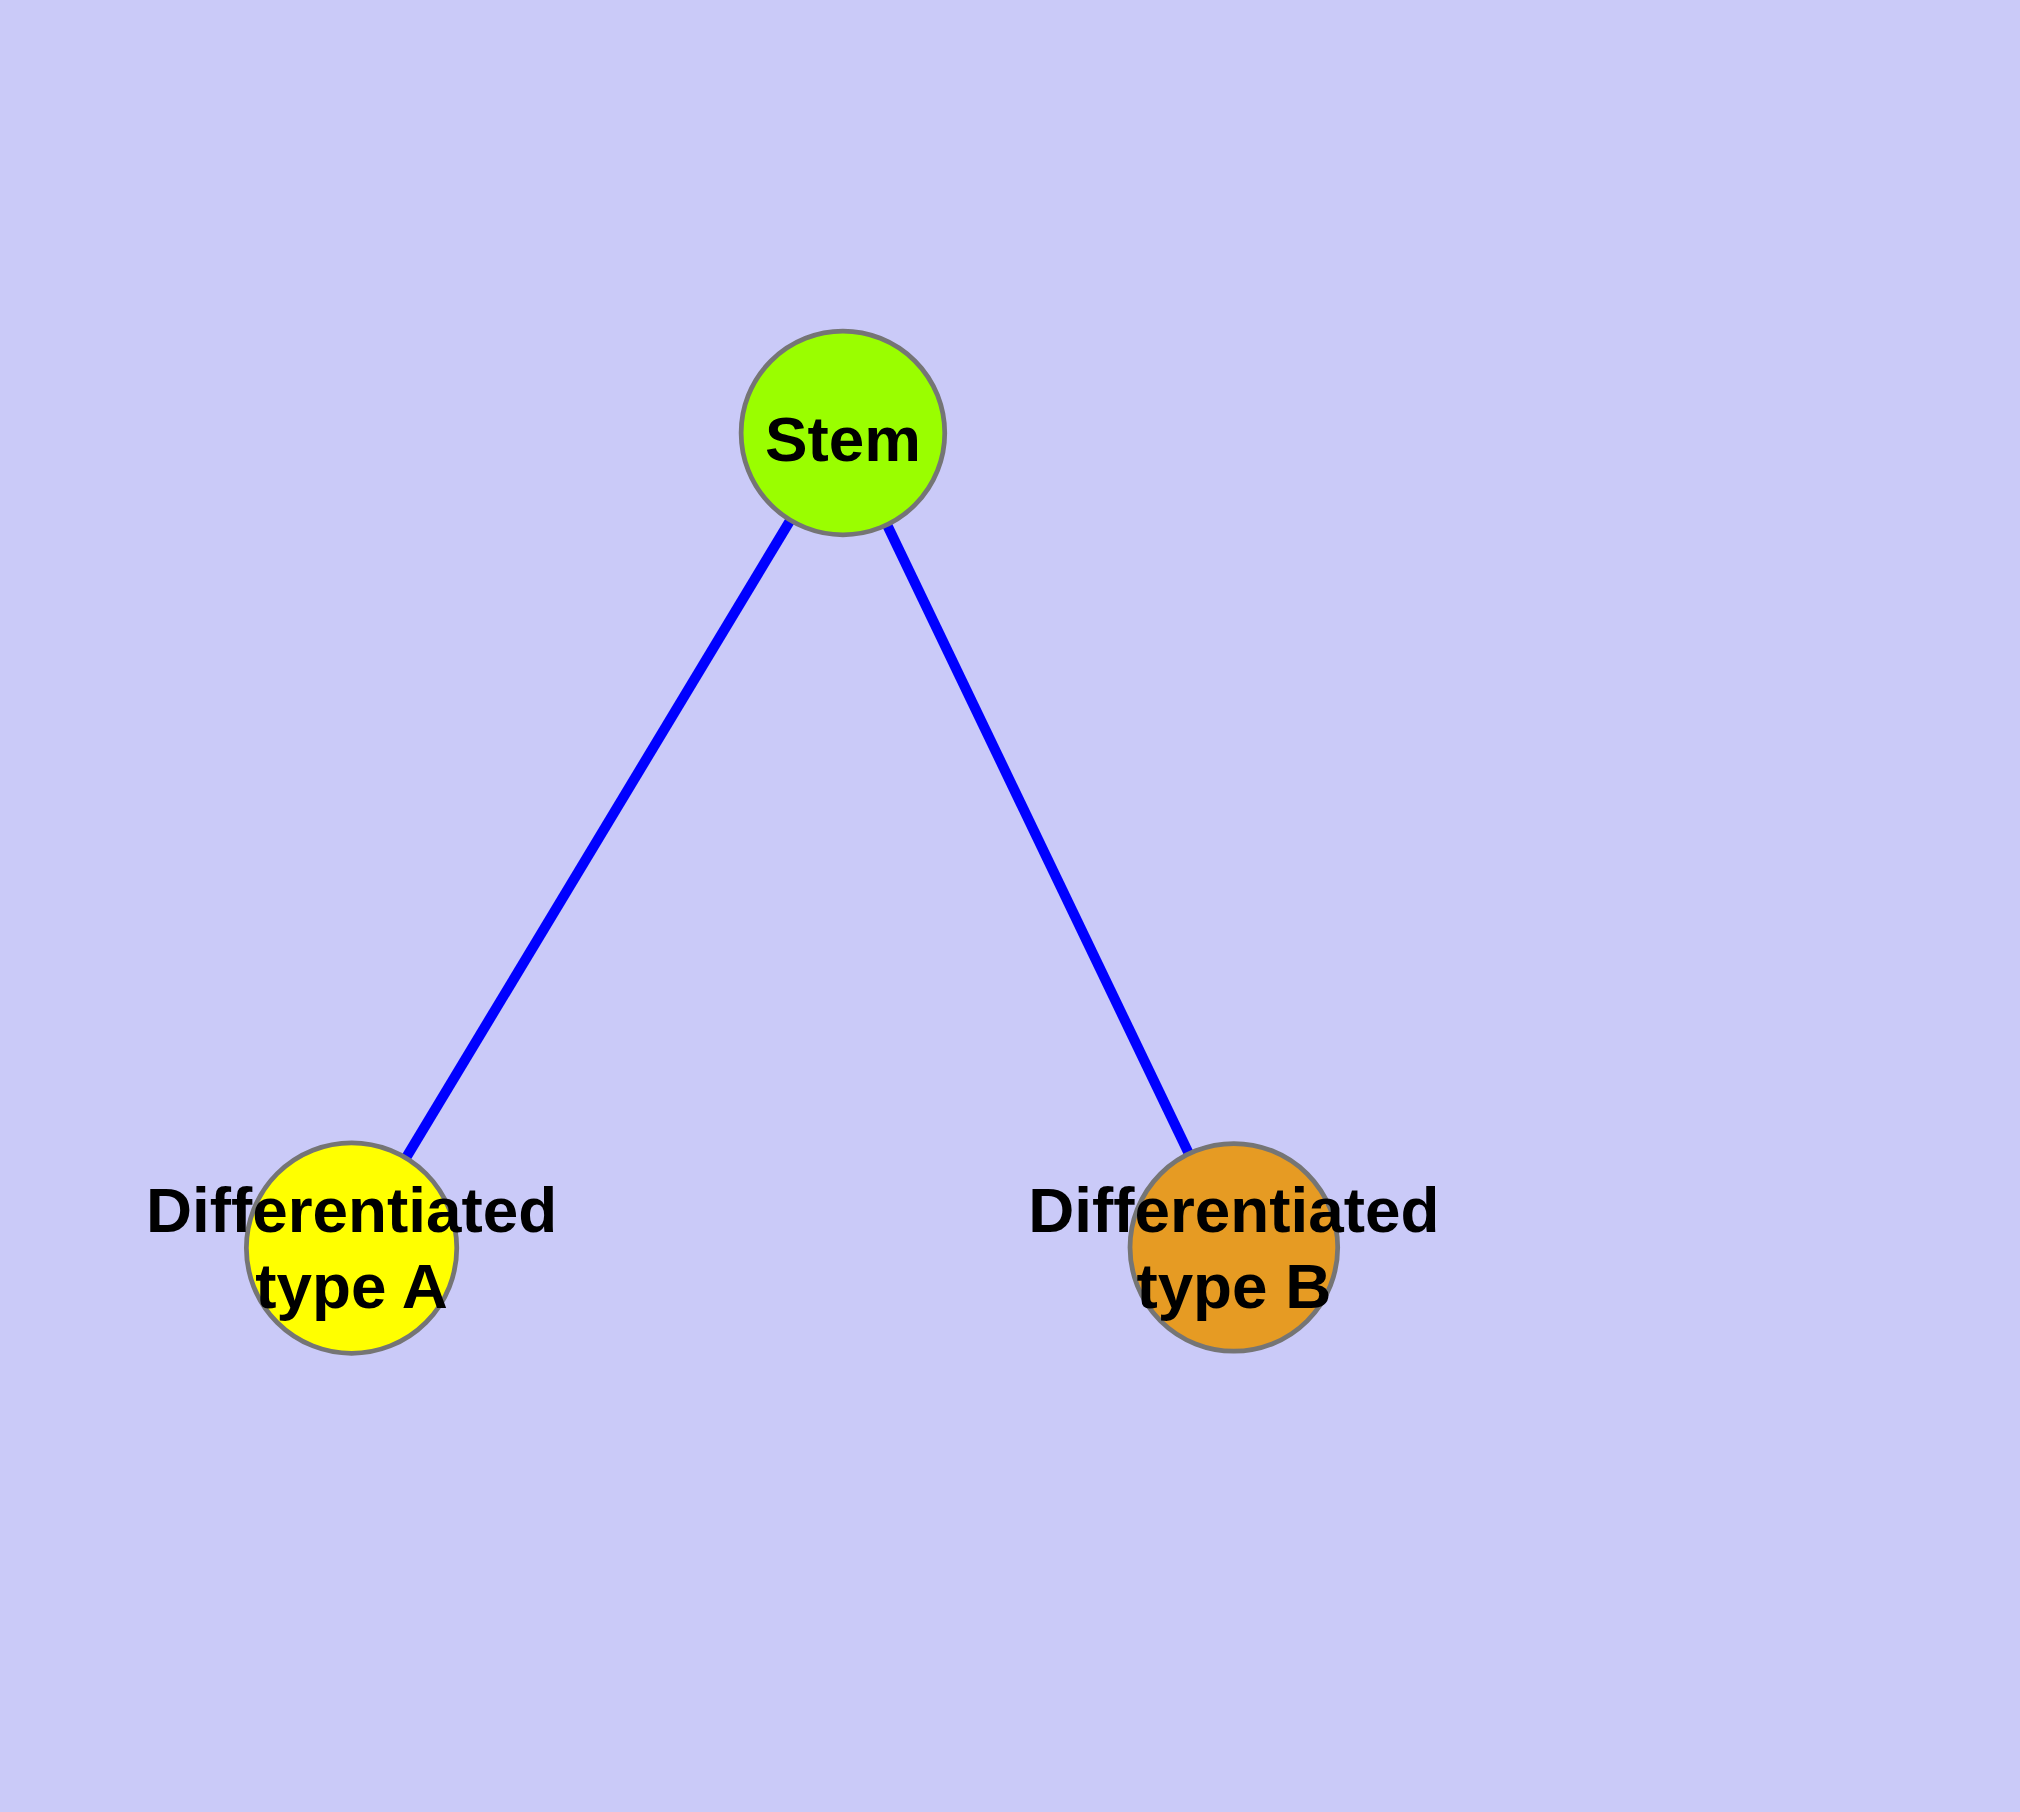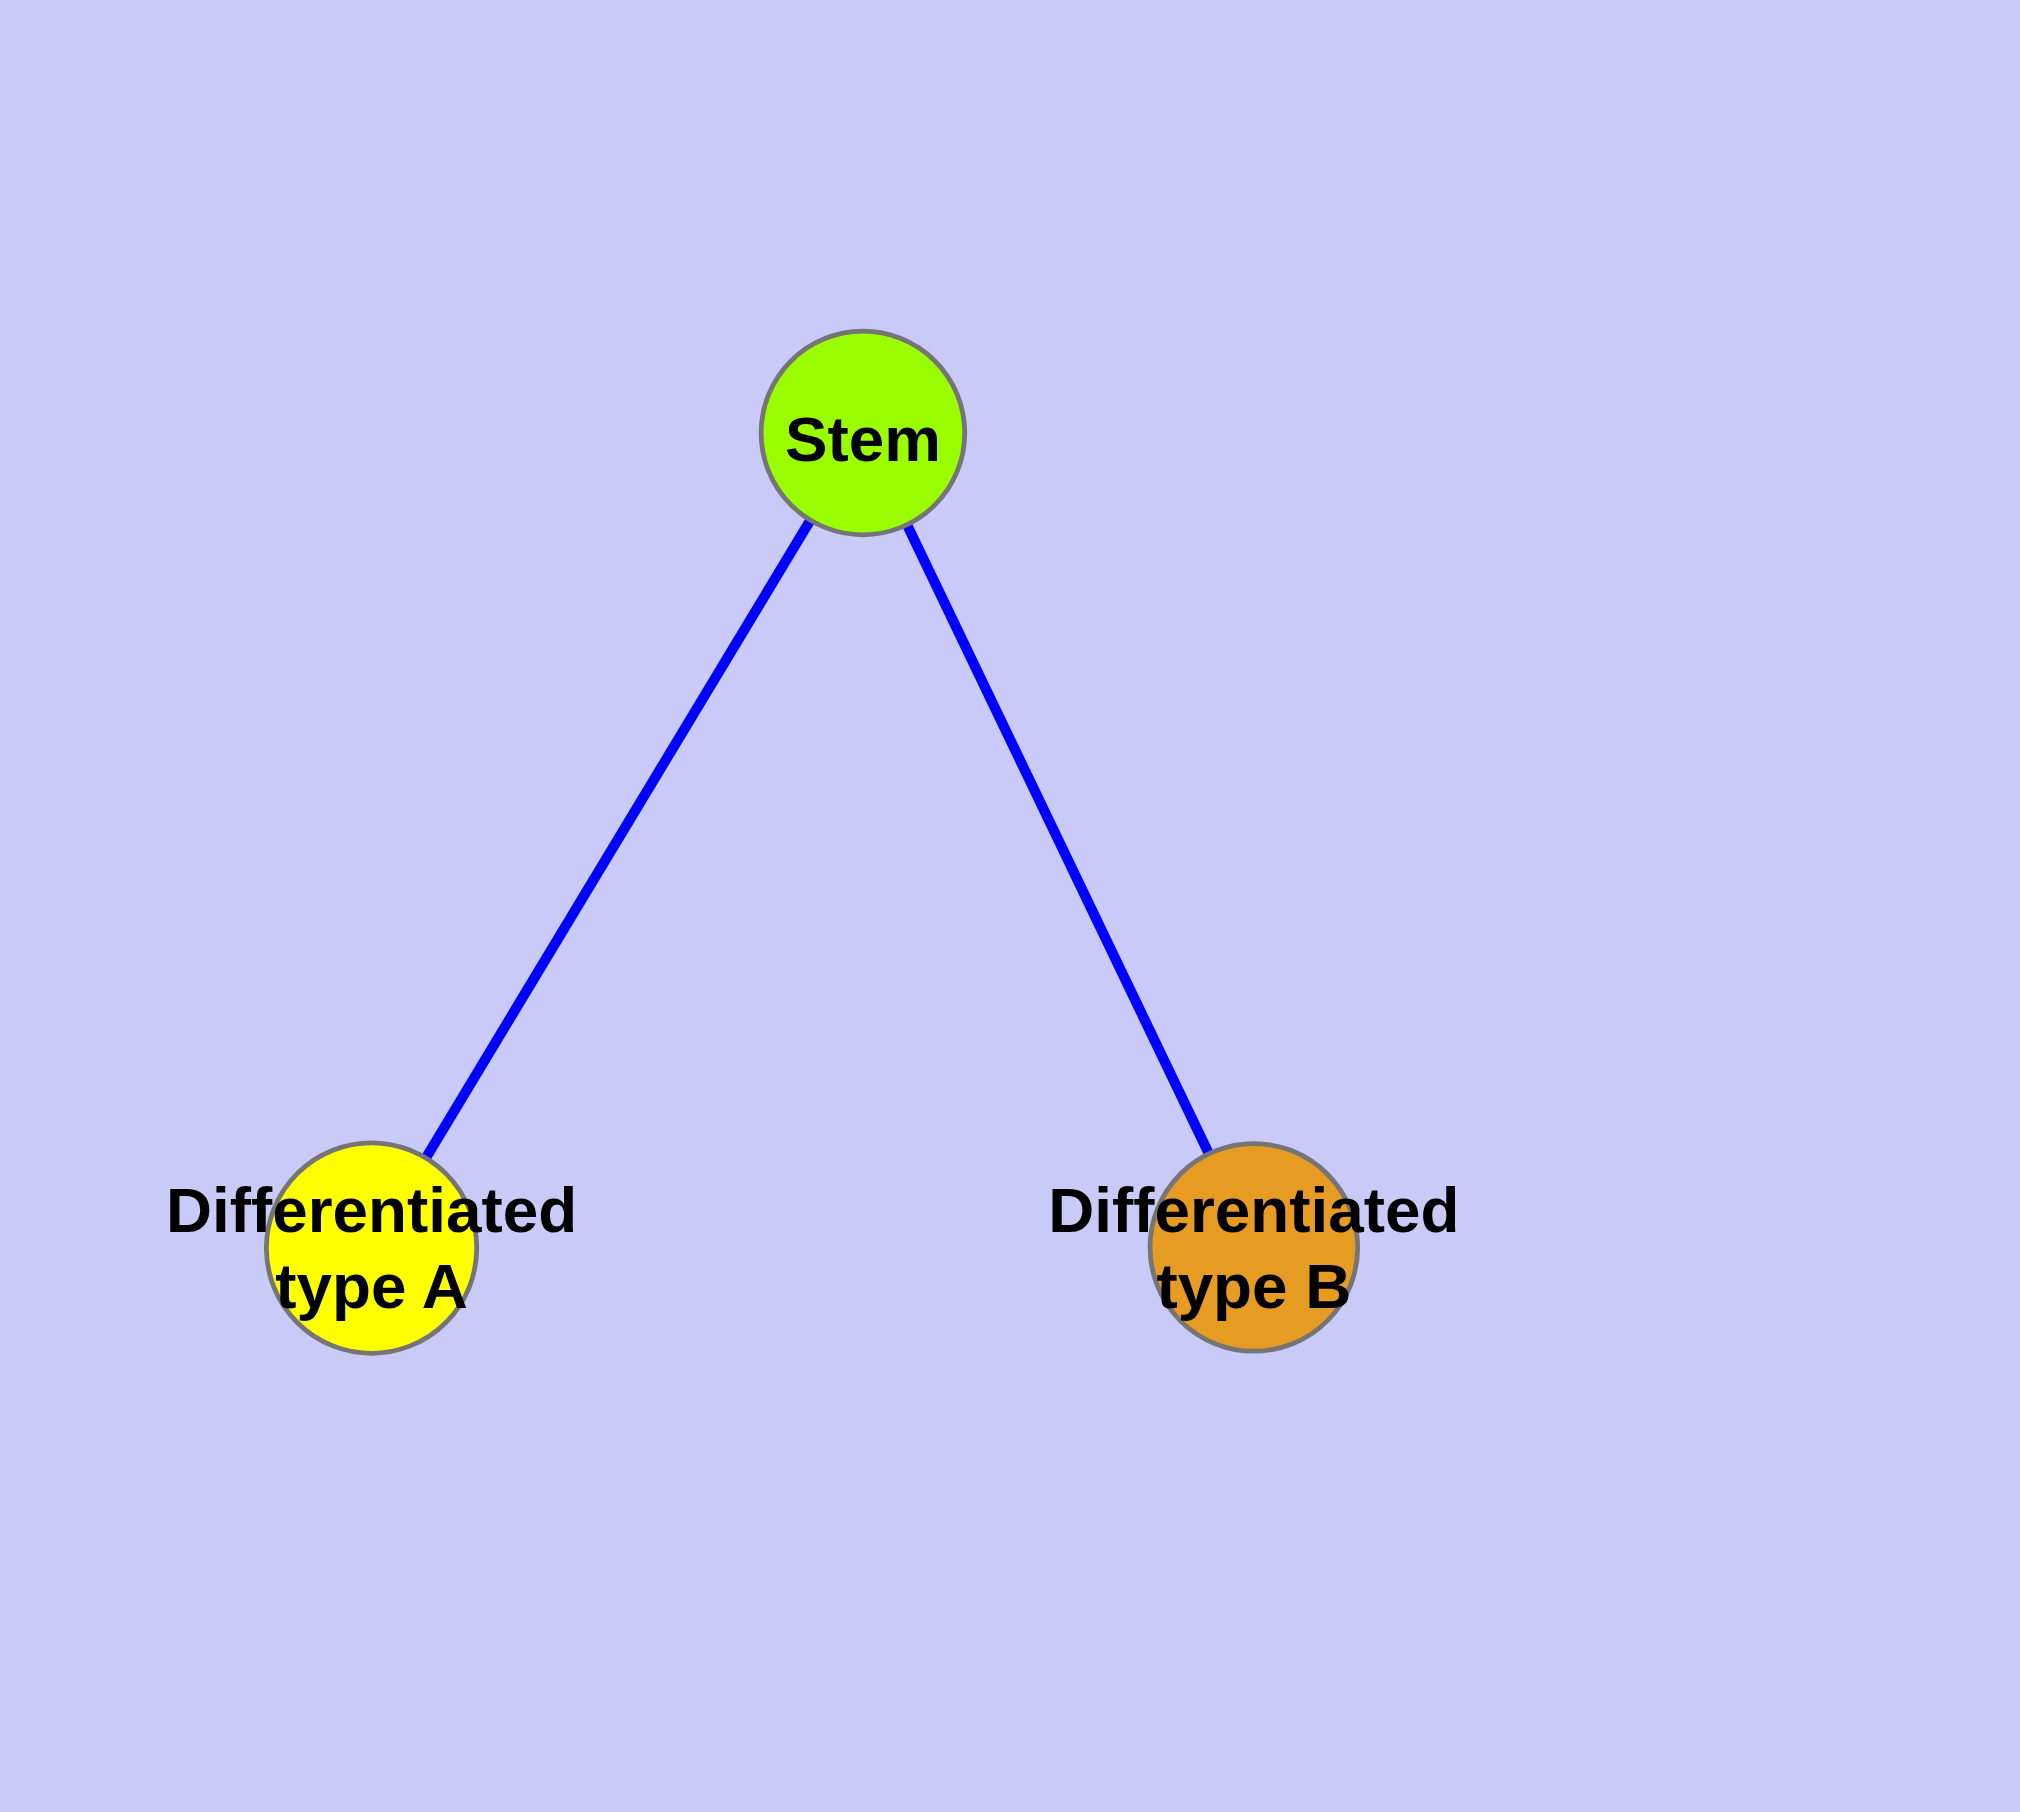"Stem" .canvas { margin-left: 20px -> none }
